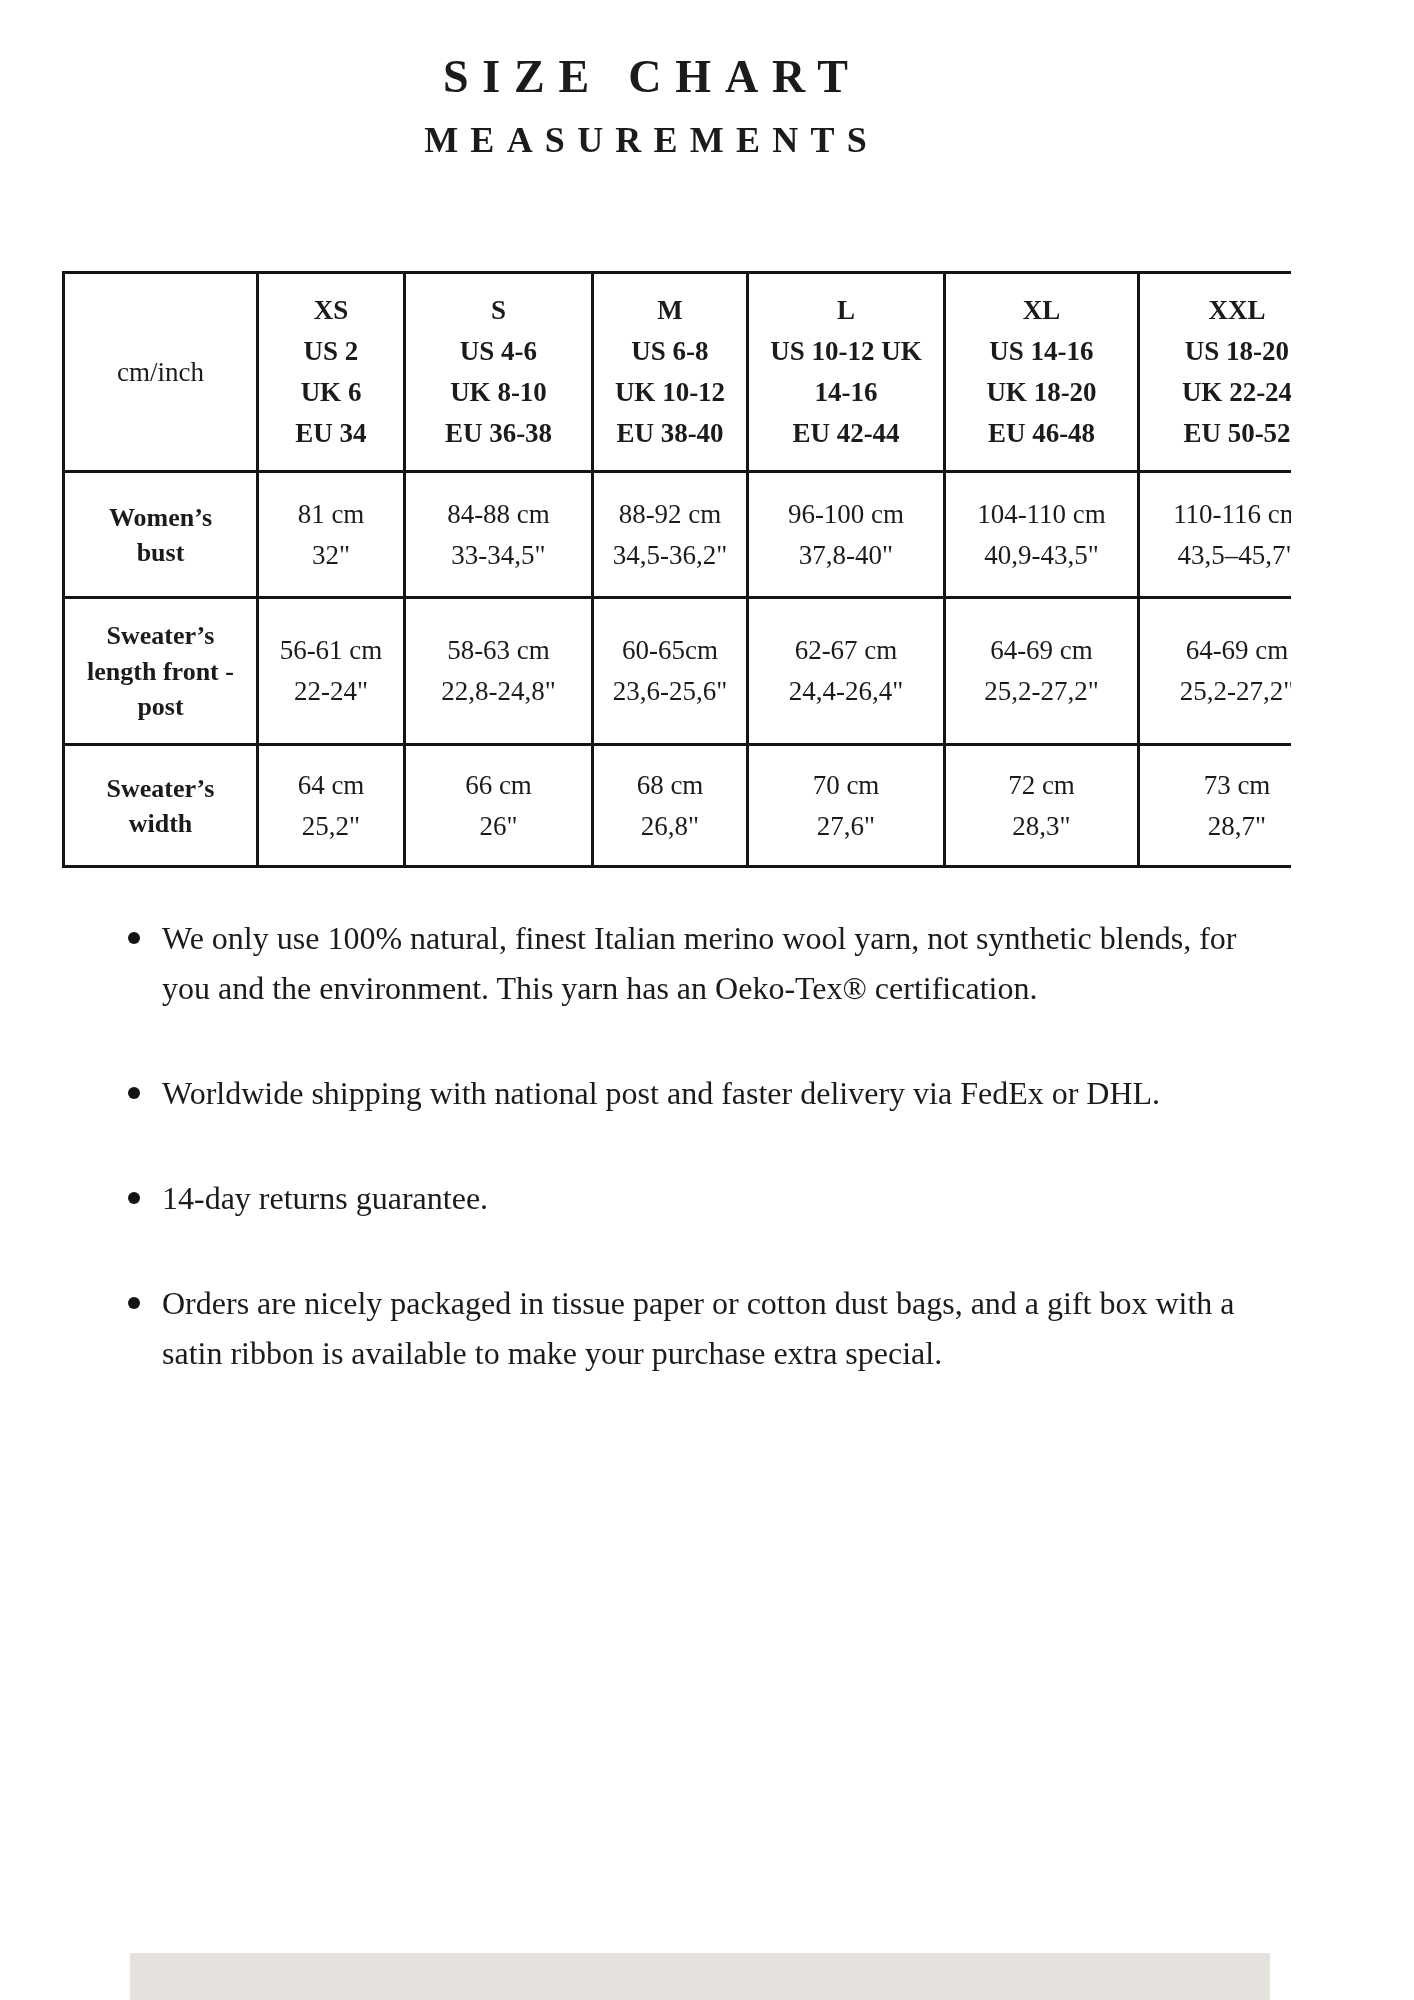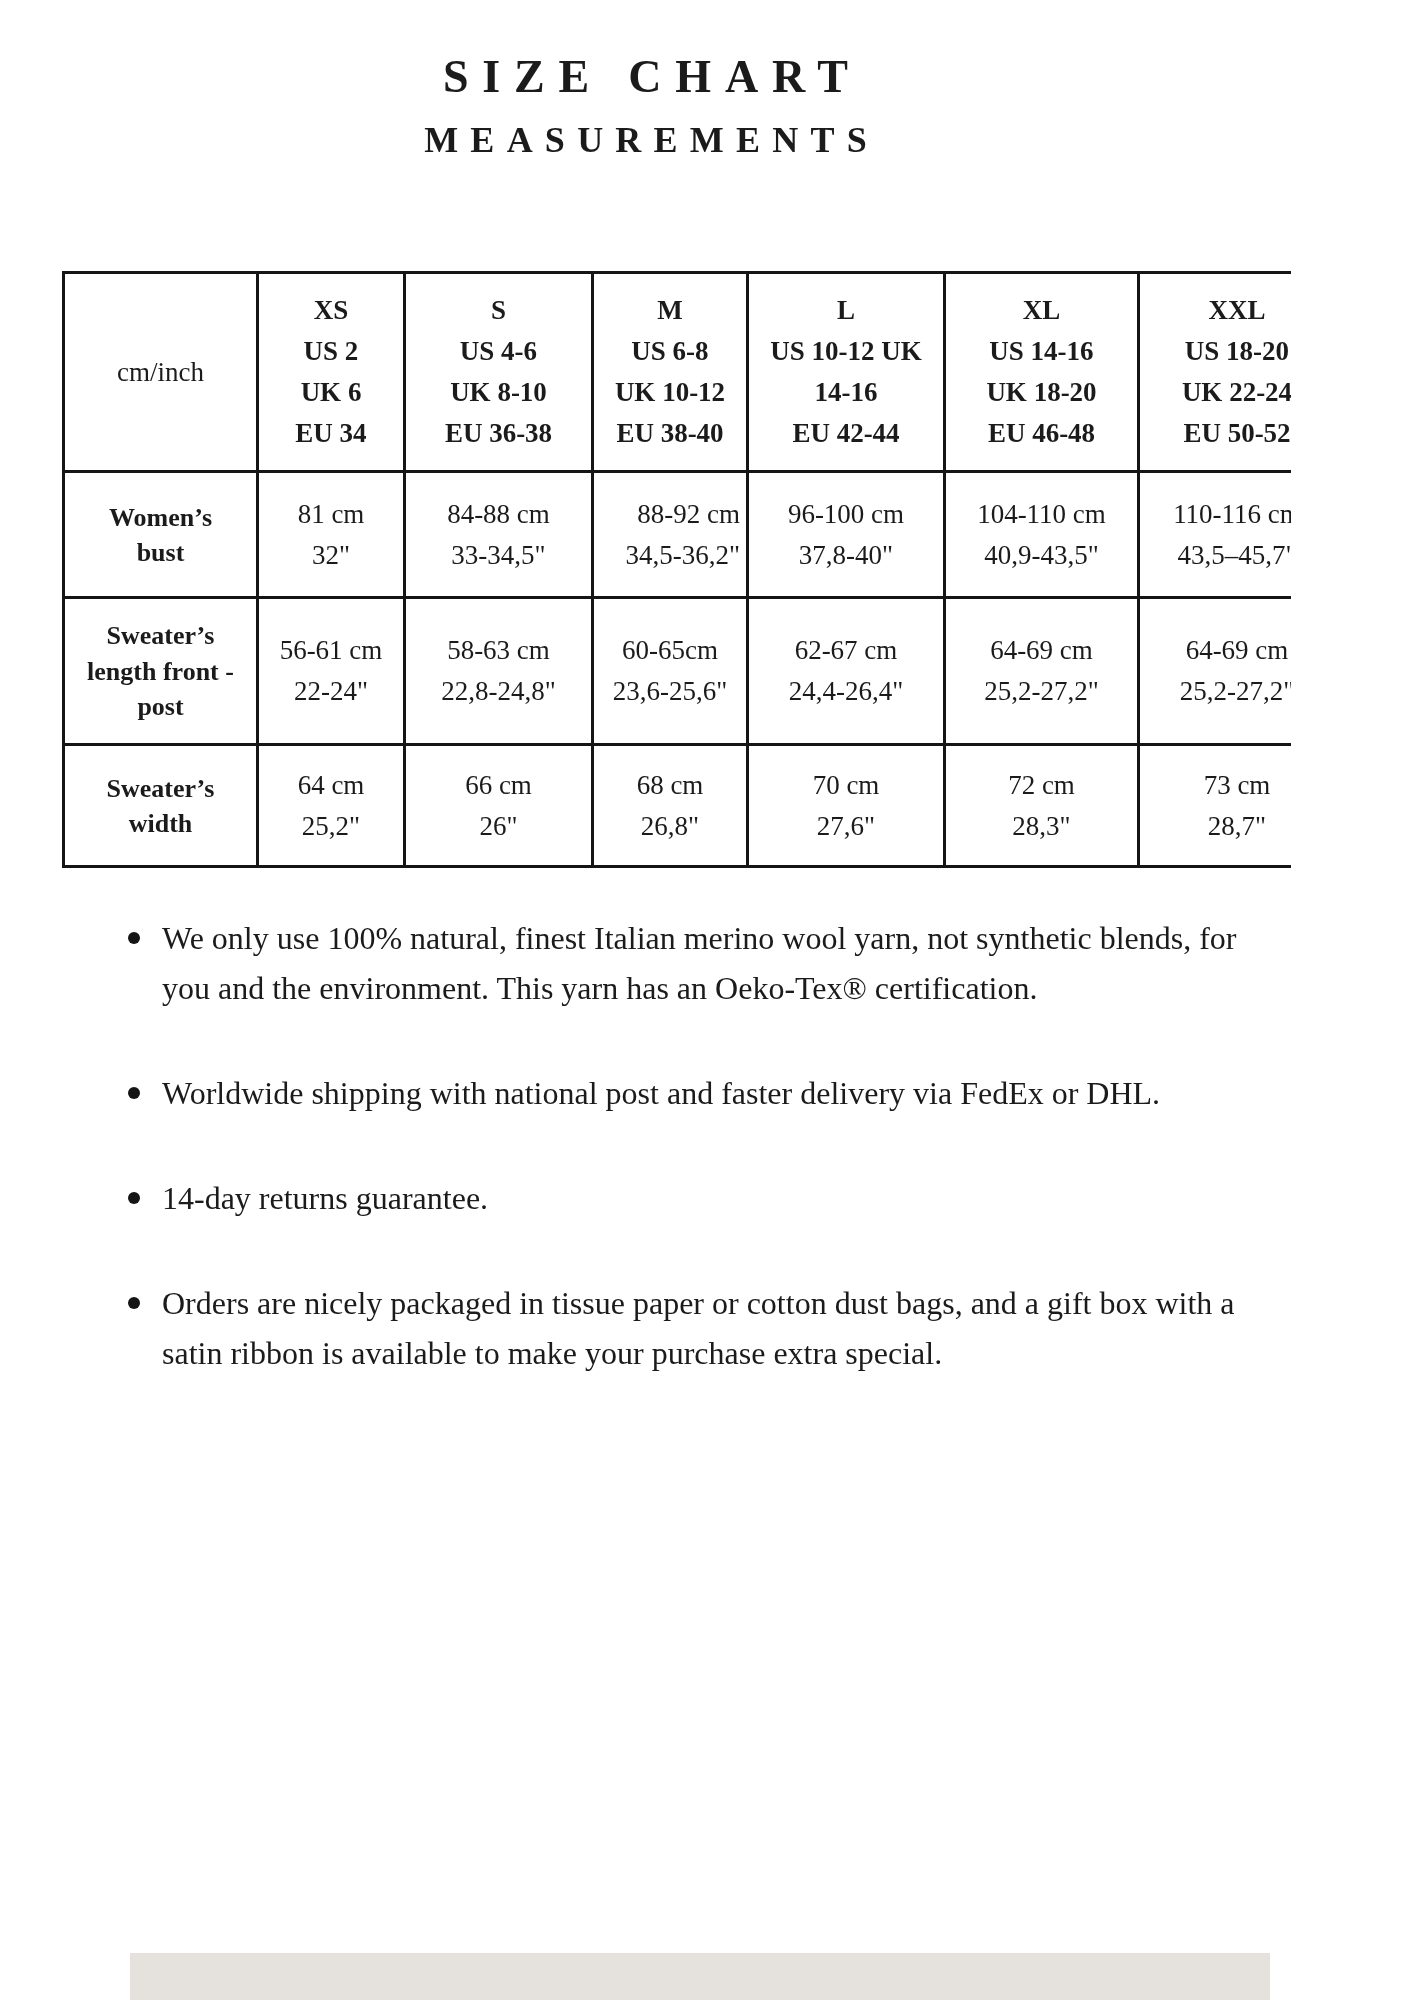"88-92 cm" td { text-align: right -> none }
